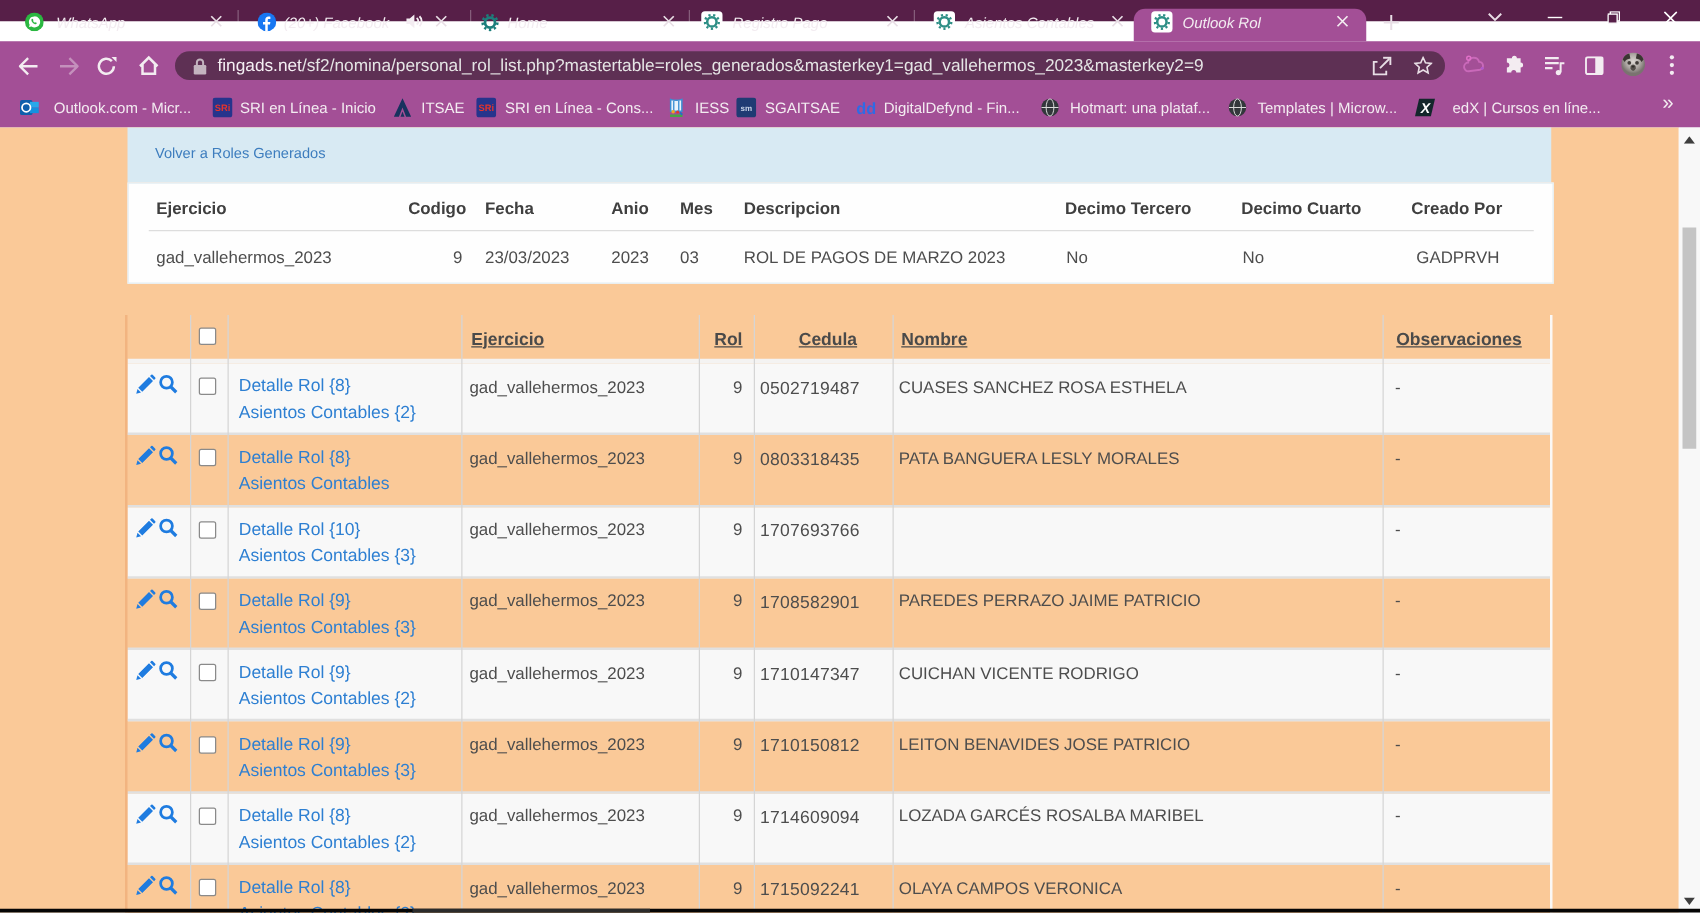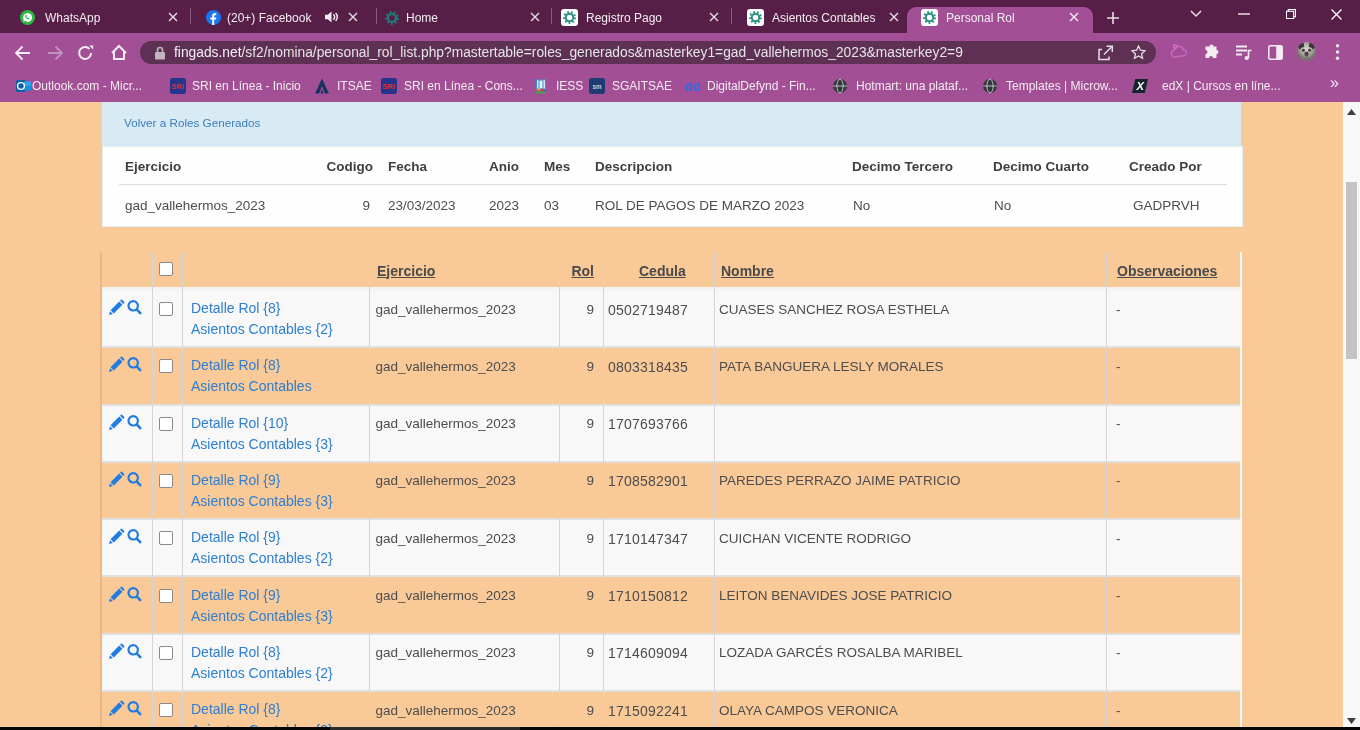"WhatsApp" #tabstrip { font-style: none -> italic; height: 33px -> 17px }
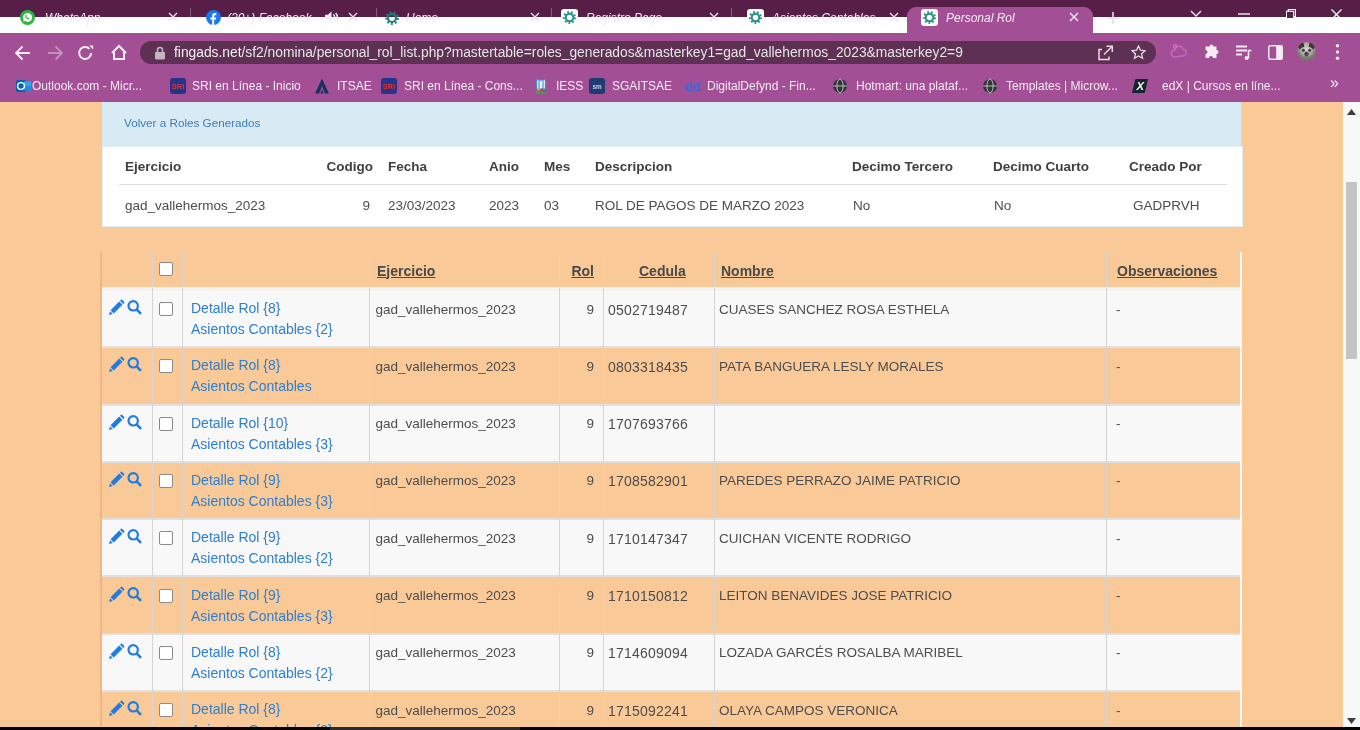"Personal Rol" div.tabtxt { text: Personal -> Outlook }
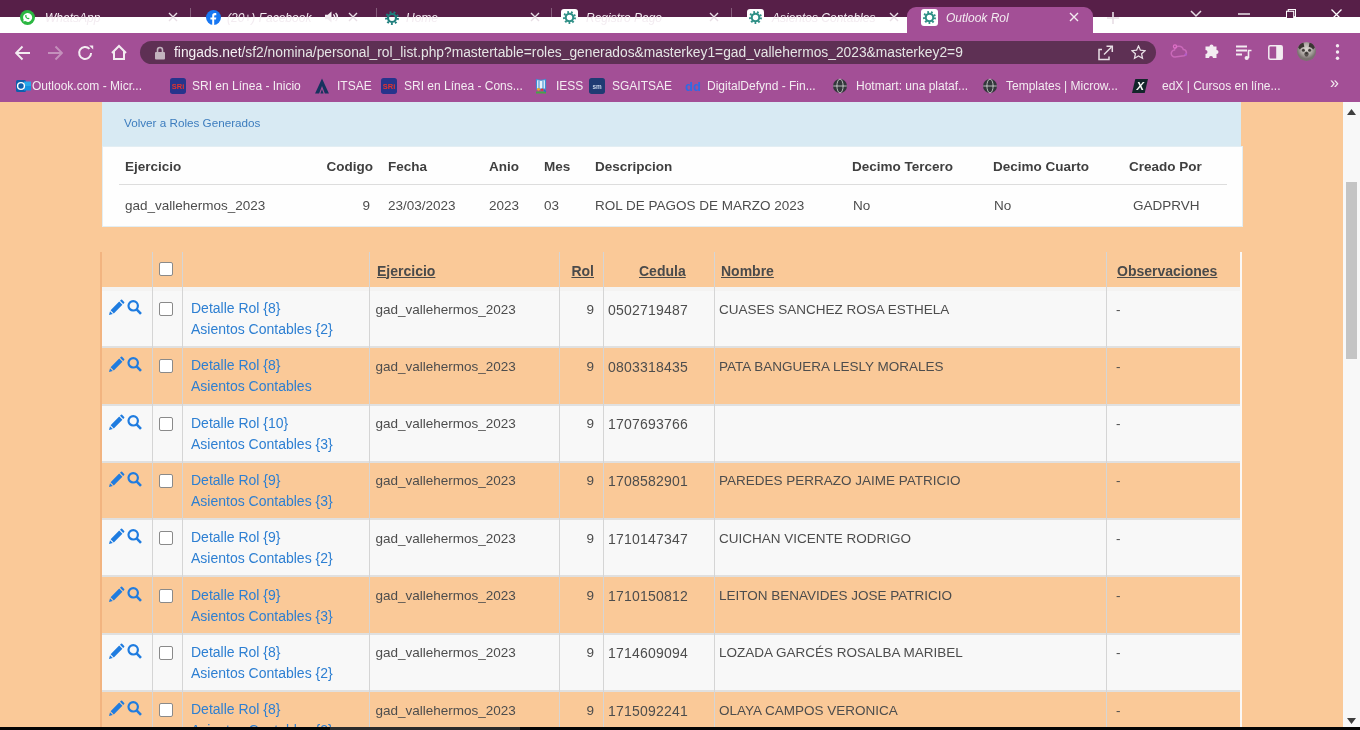"Outlook.com - Micr..." span { margin-left: 16px -> 27px }
